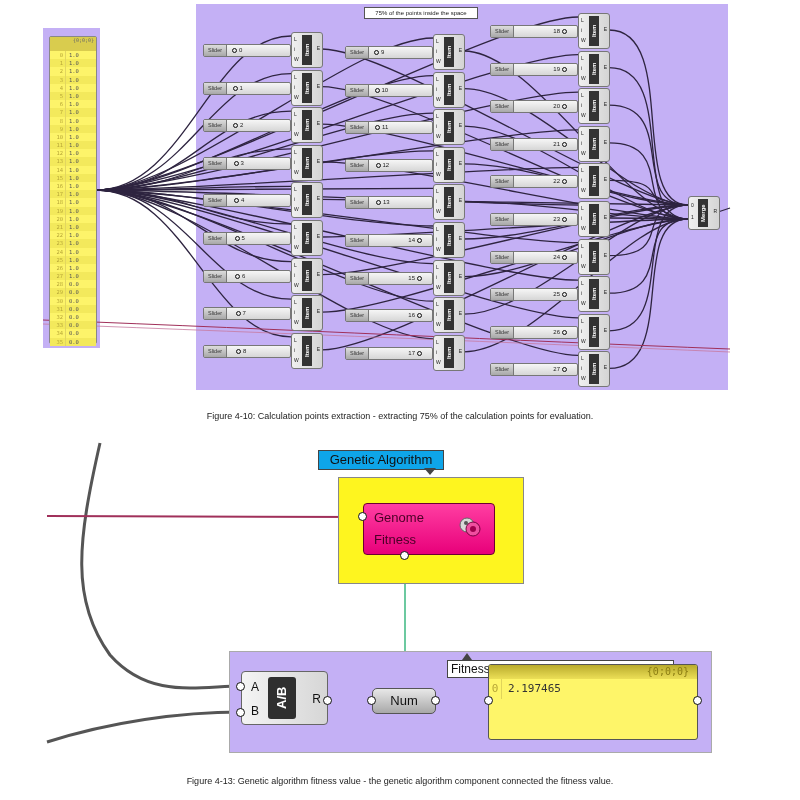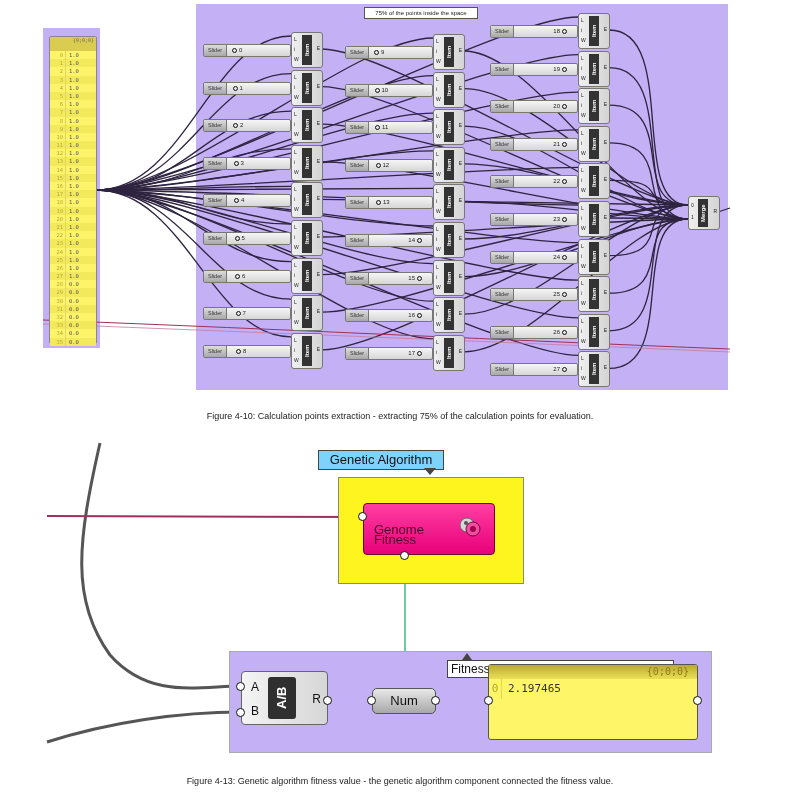"Genetic Algorithm" .ga-label { background: #7dd3fc -> #0ea5e9 }
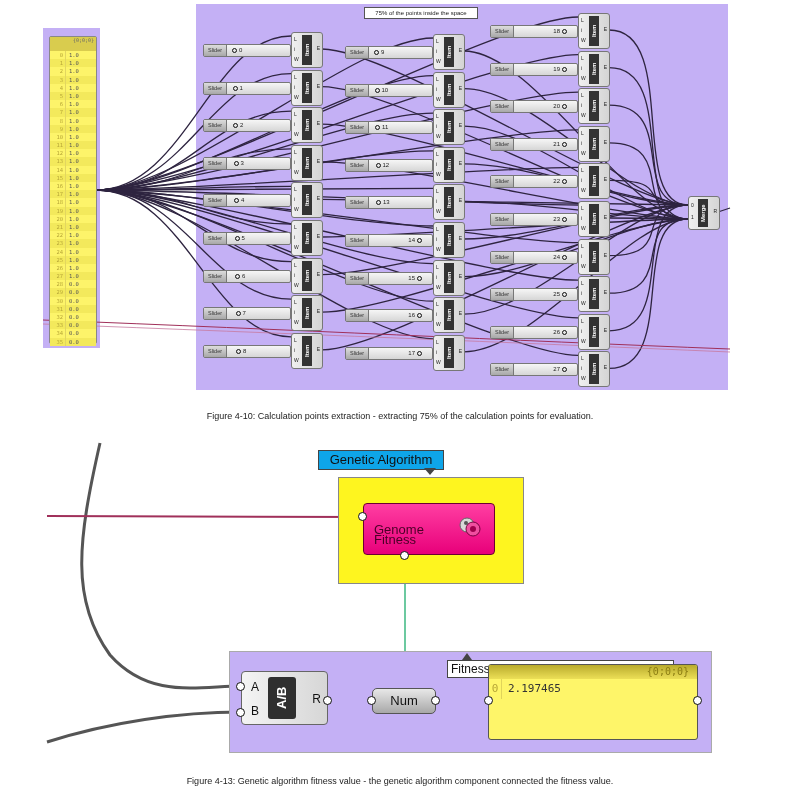"Genome" div.in { margin-top: 12px -> none }
